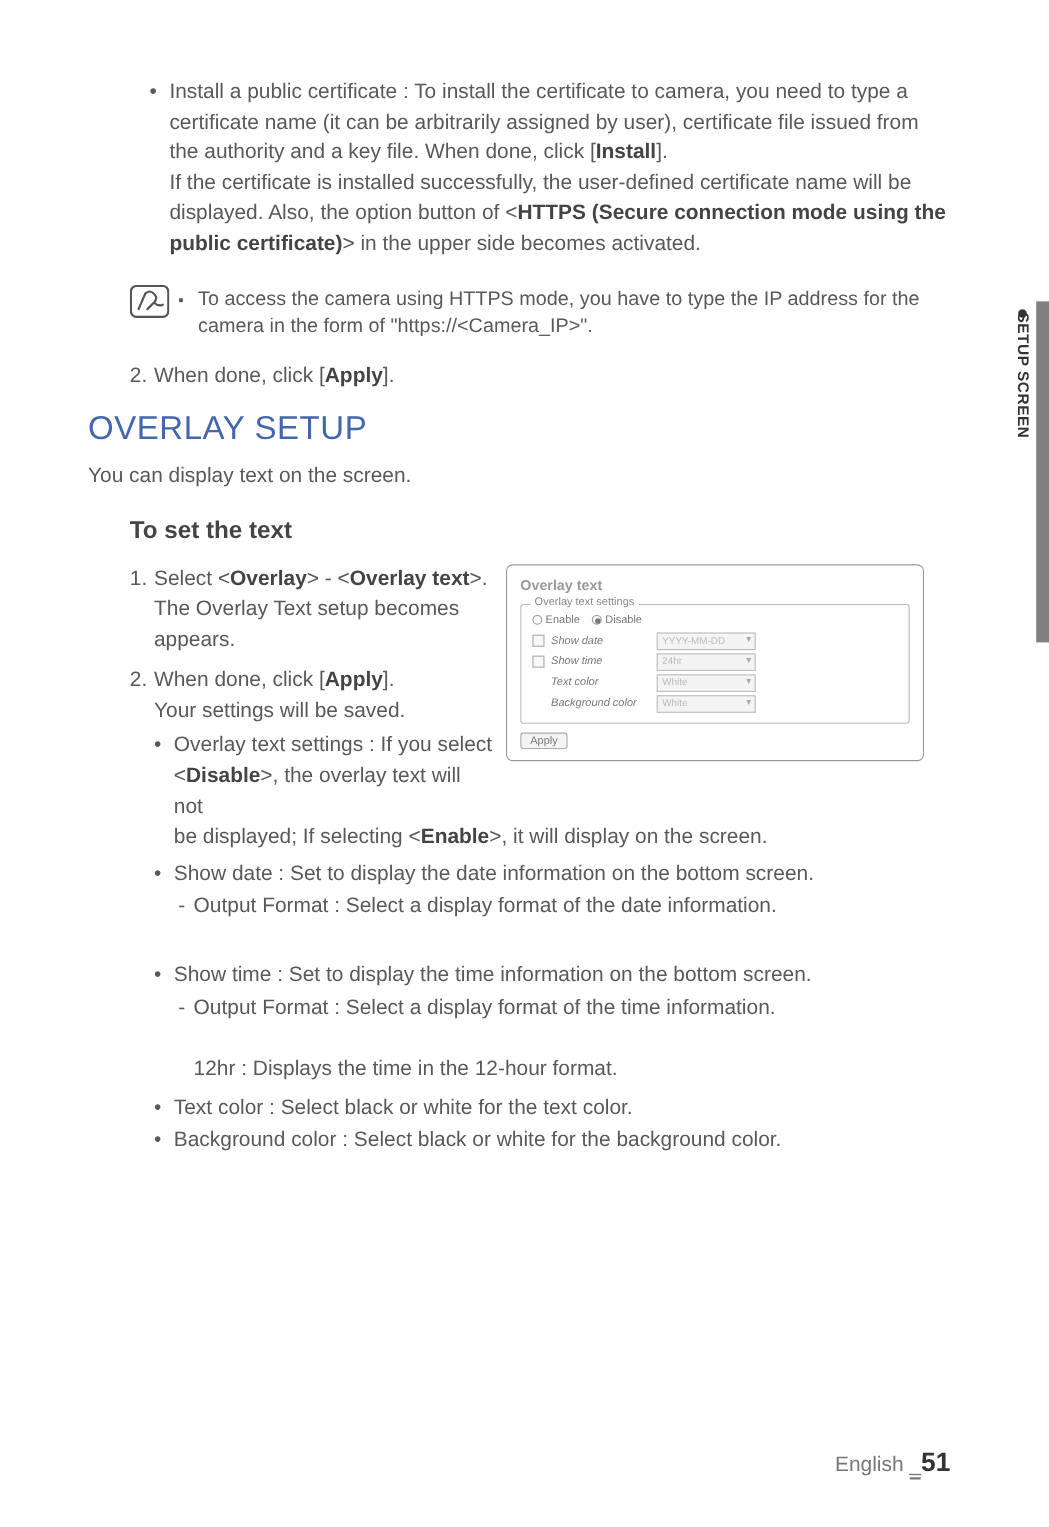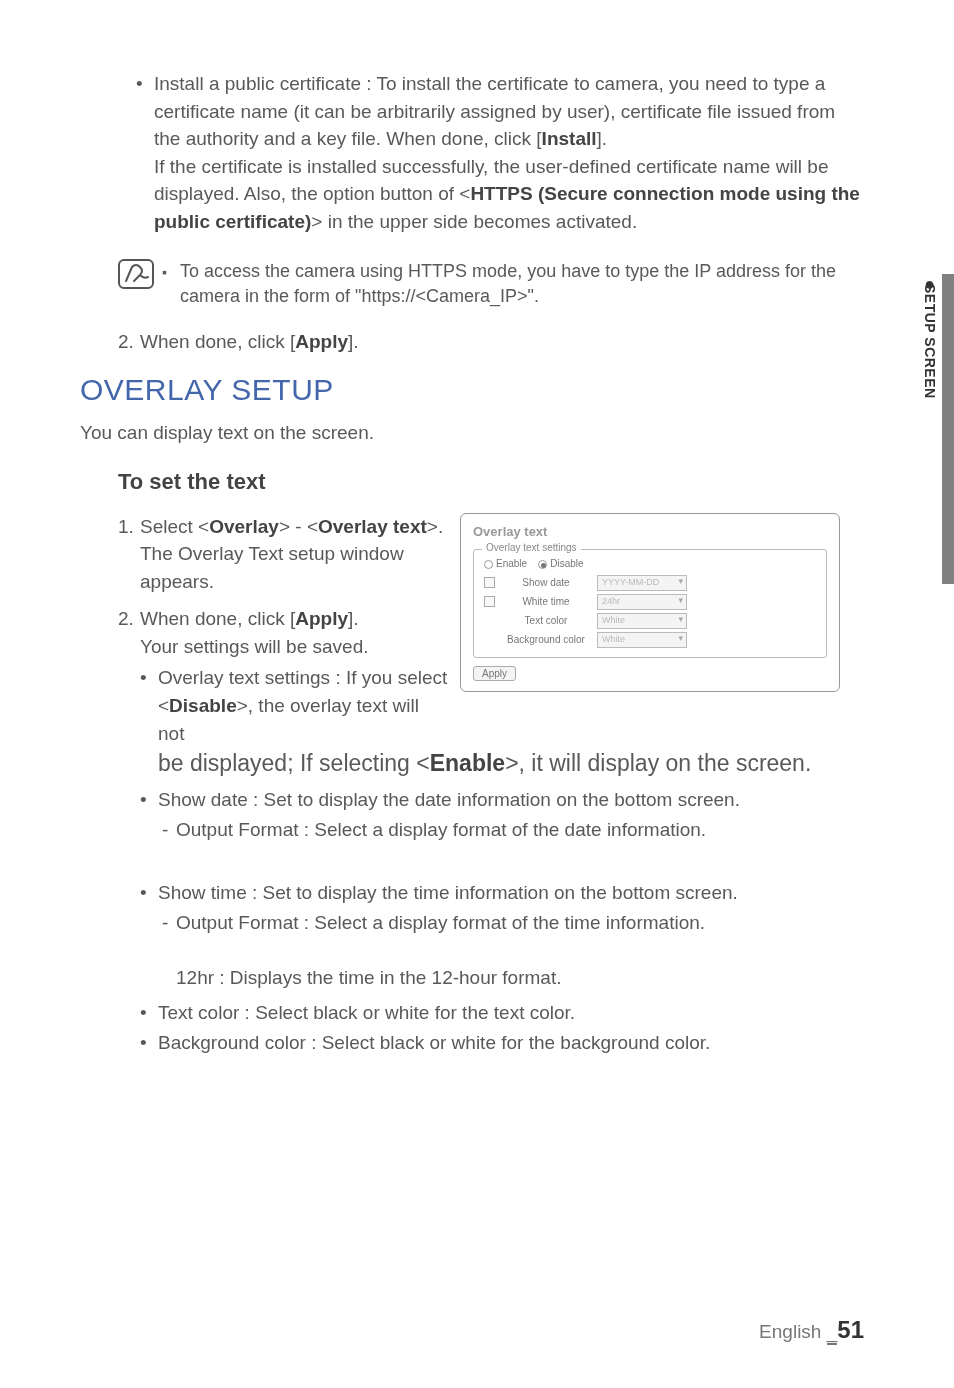"The Overlay Text setup window" span { text: window -> becomes }
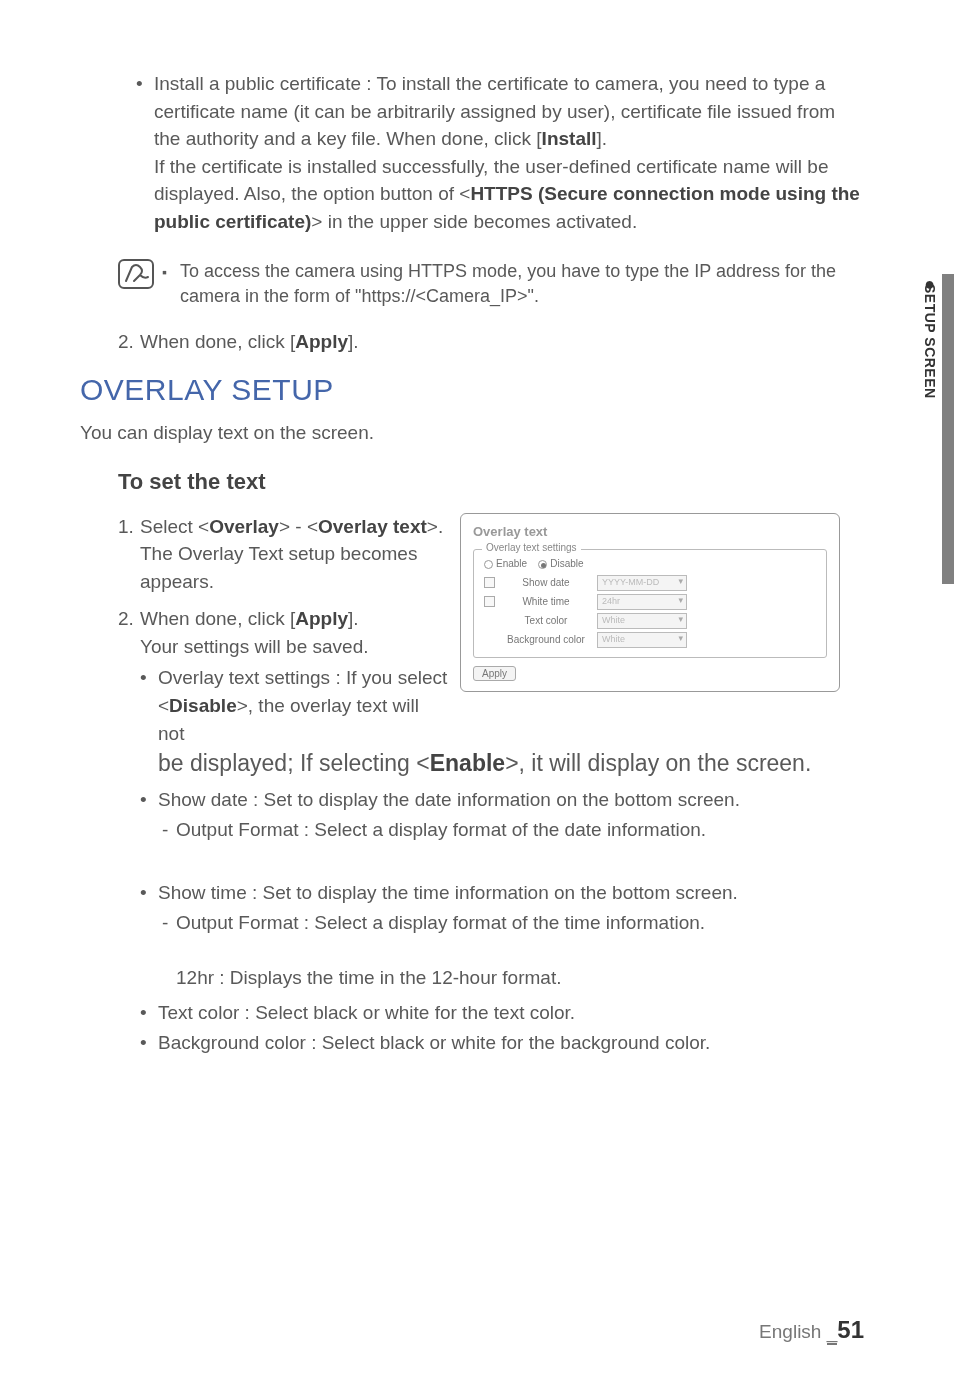"Show date" .cfgrow .lbl { font-style: none -> italic; text-align: center -> left }
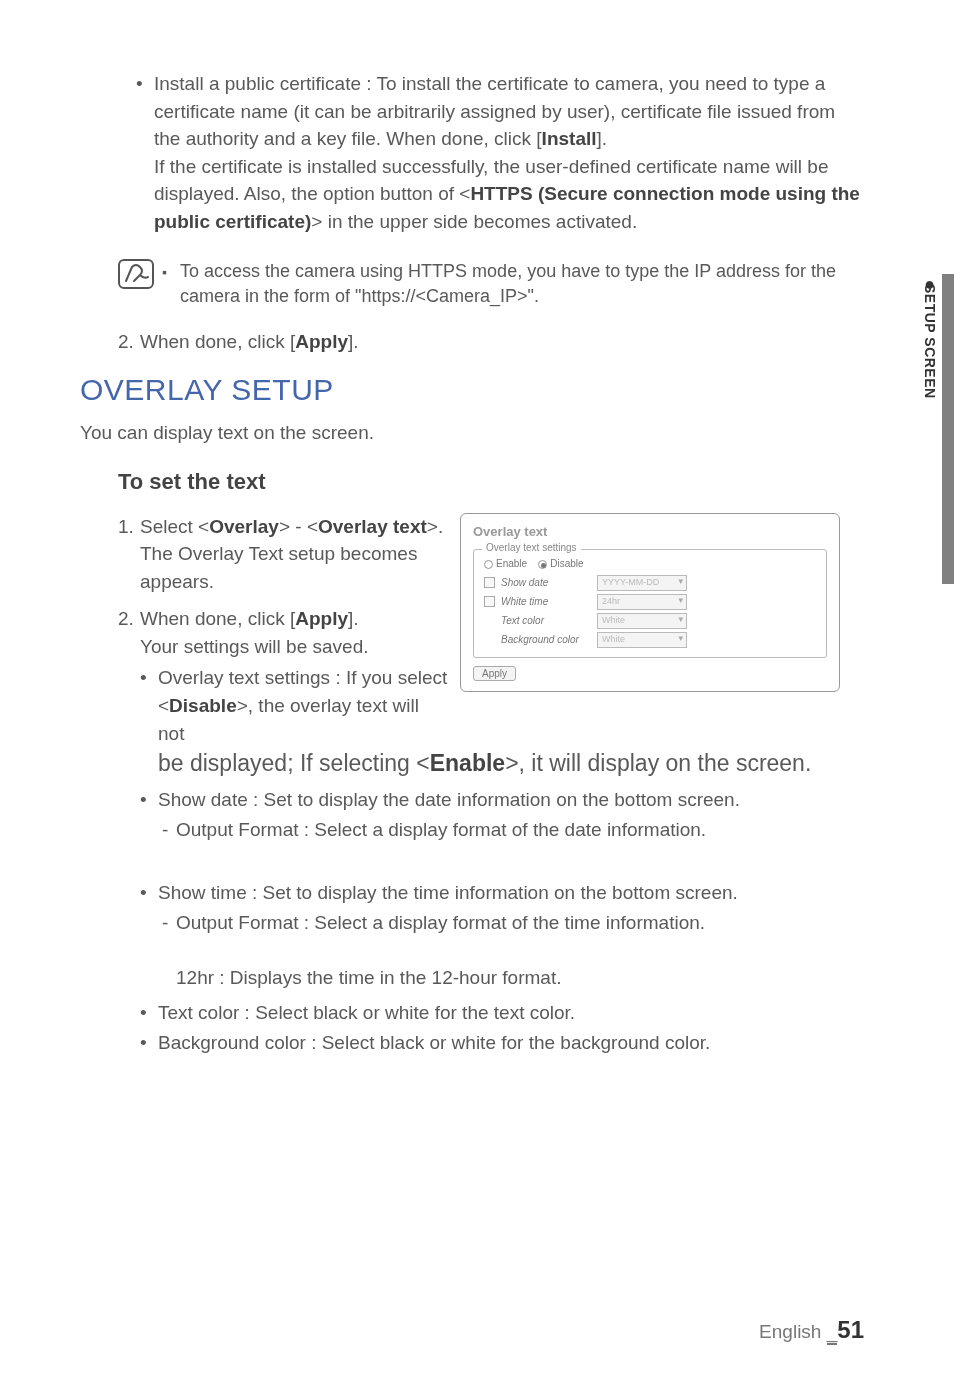"White time" div.lbl { text: White -> Show }
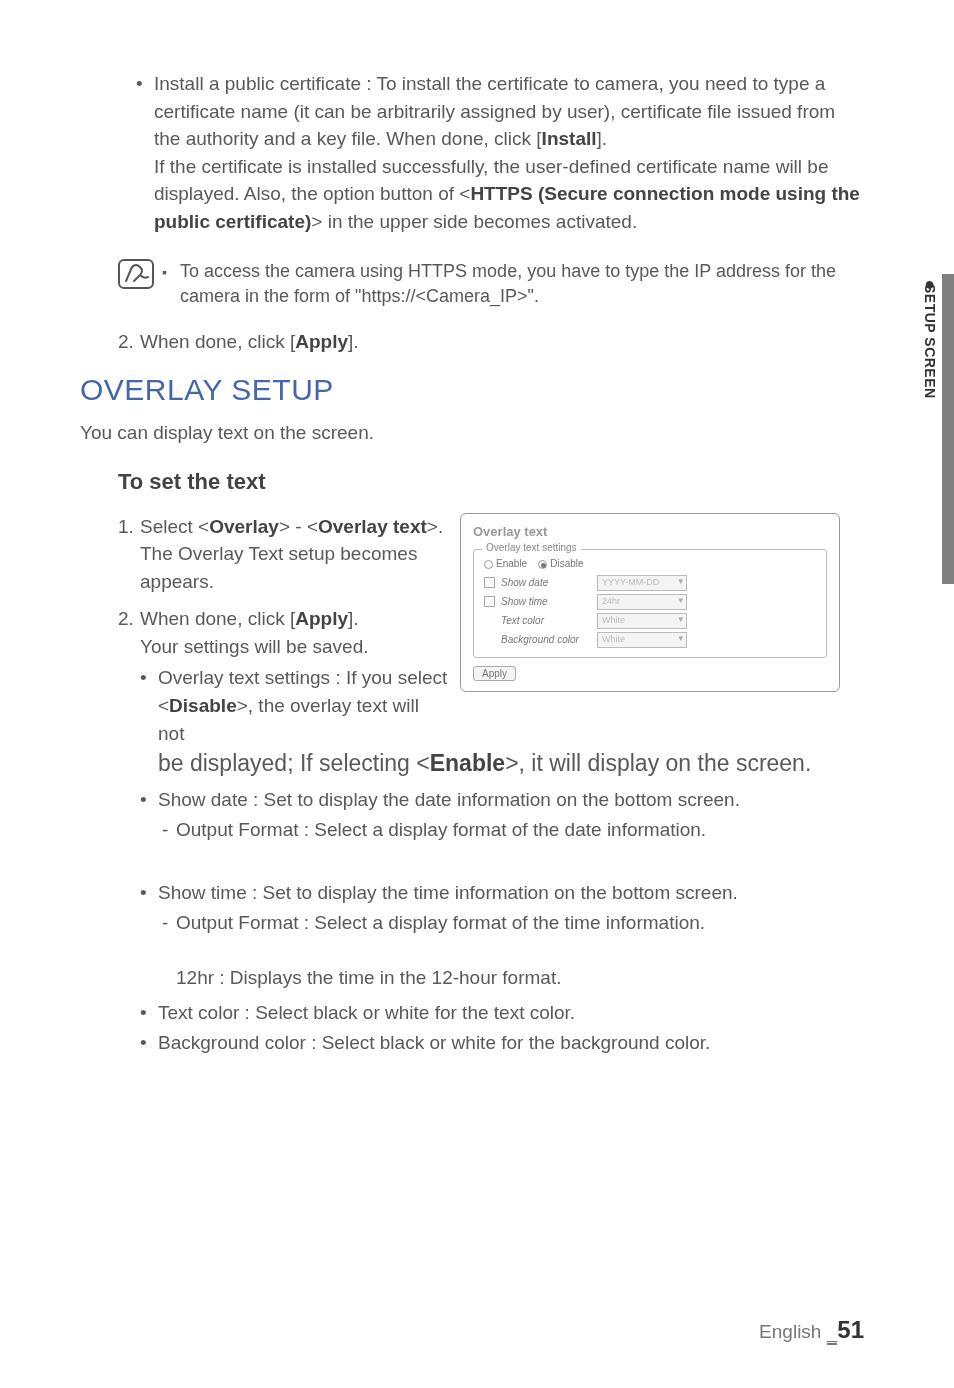"be displayed; If selecting <Enable>," .body-text { font-size: 23px -> 19px }
